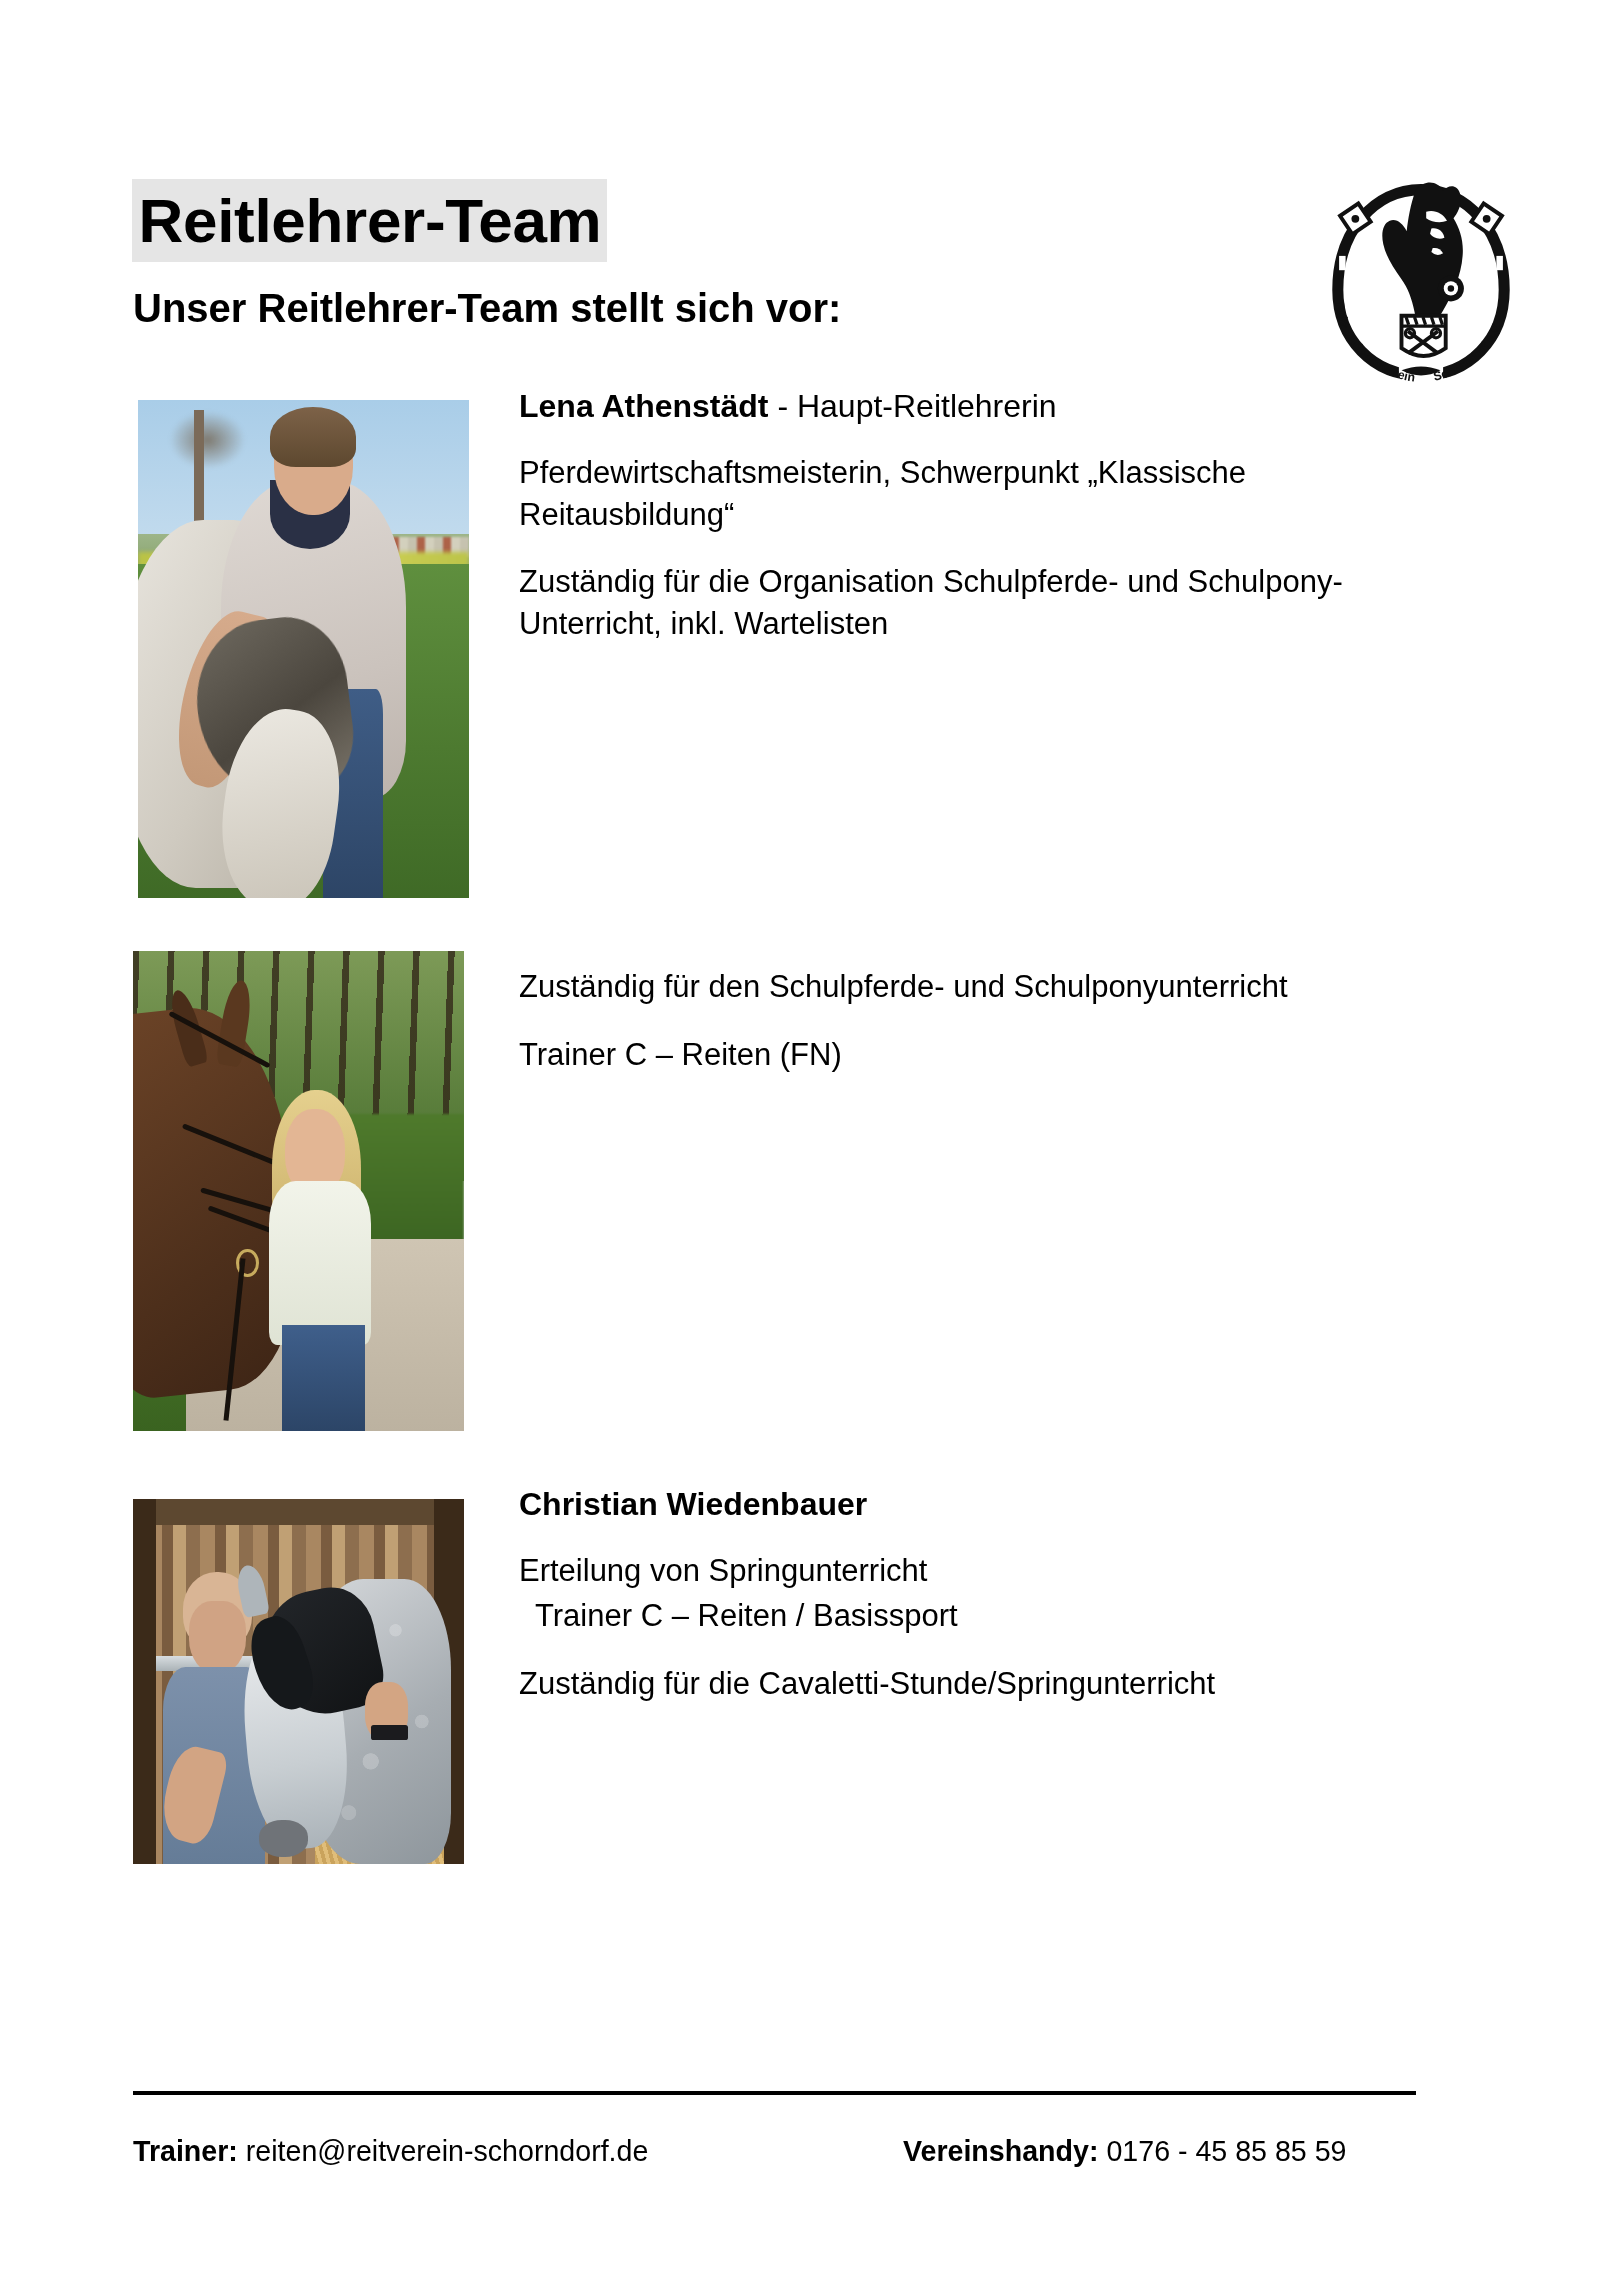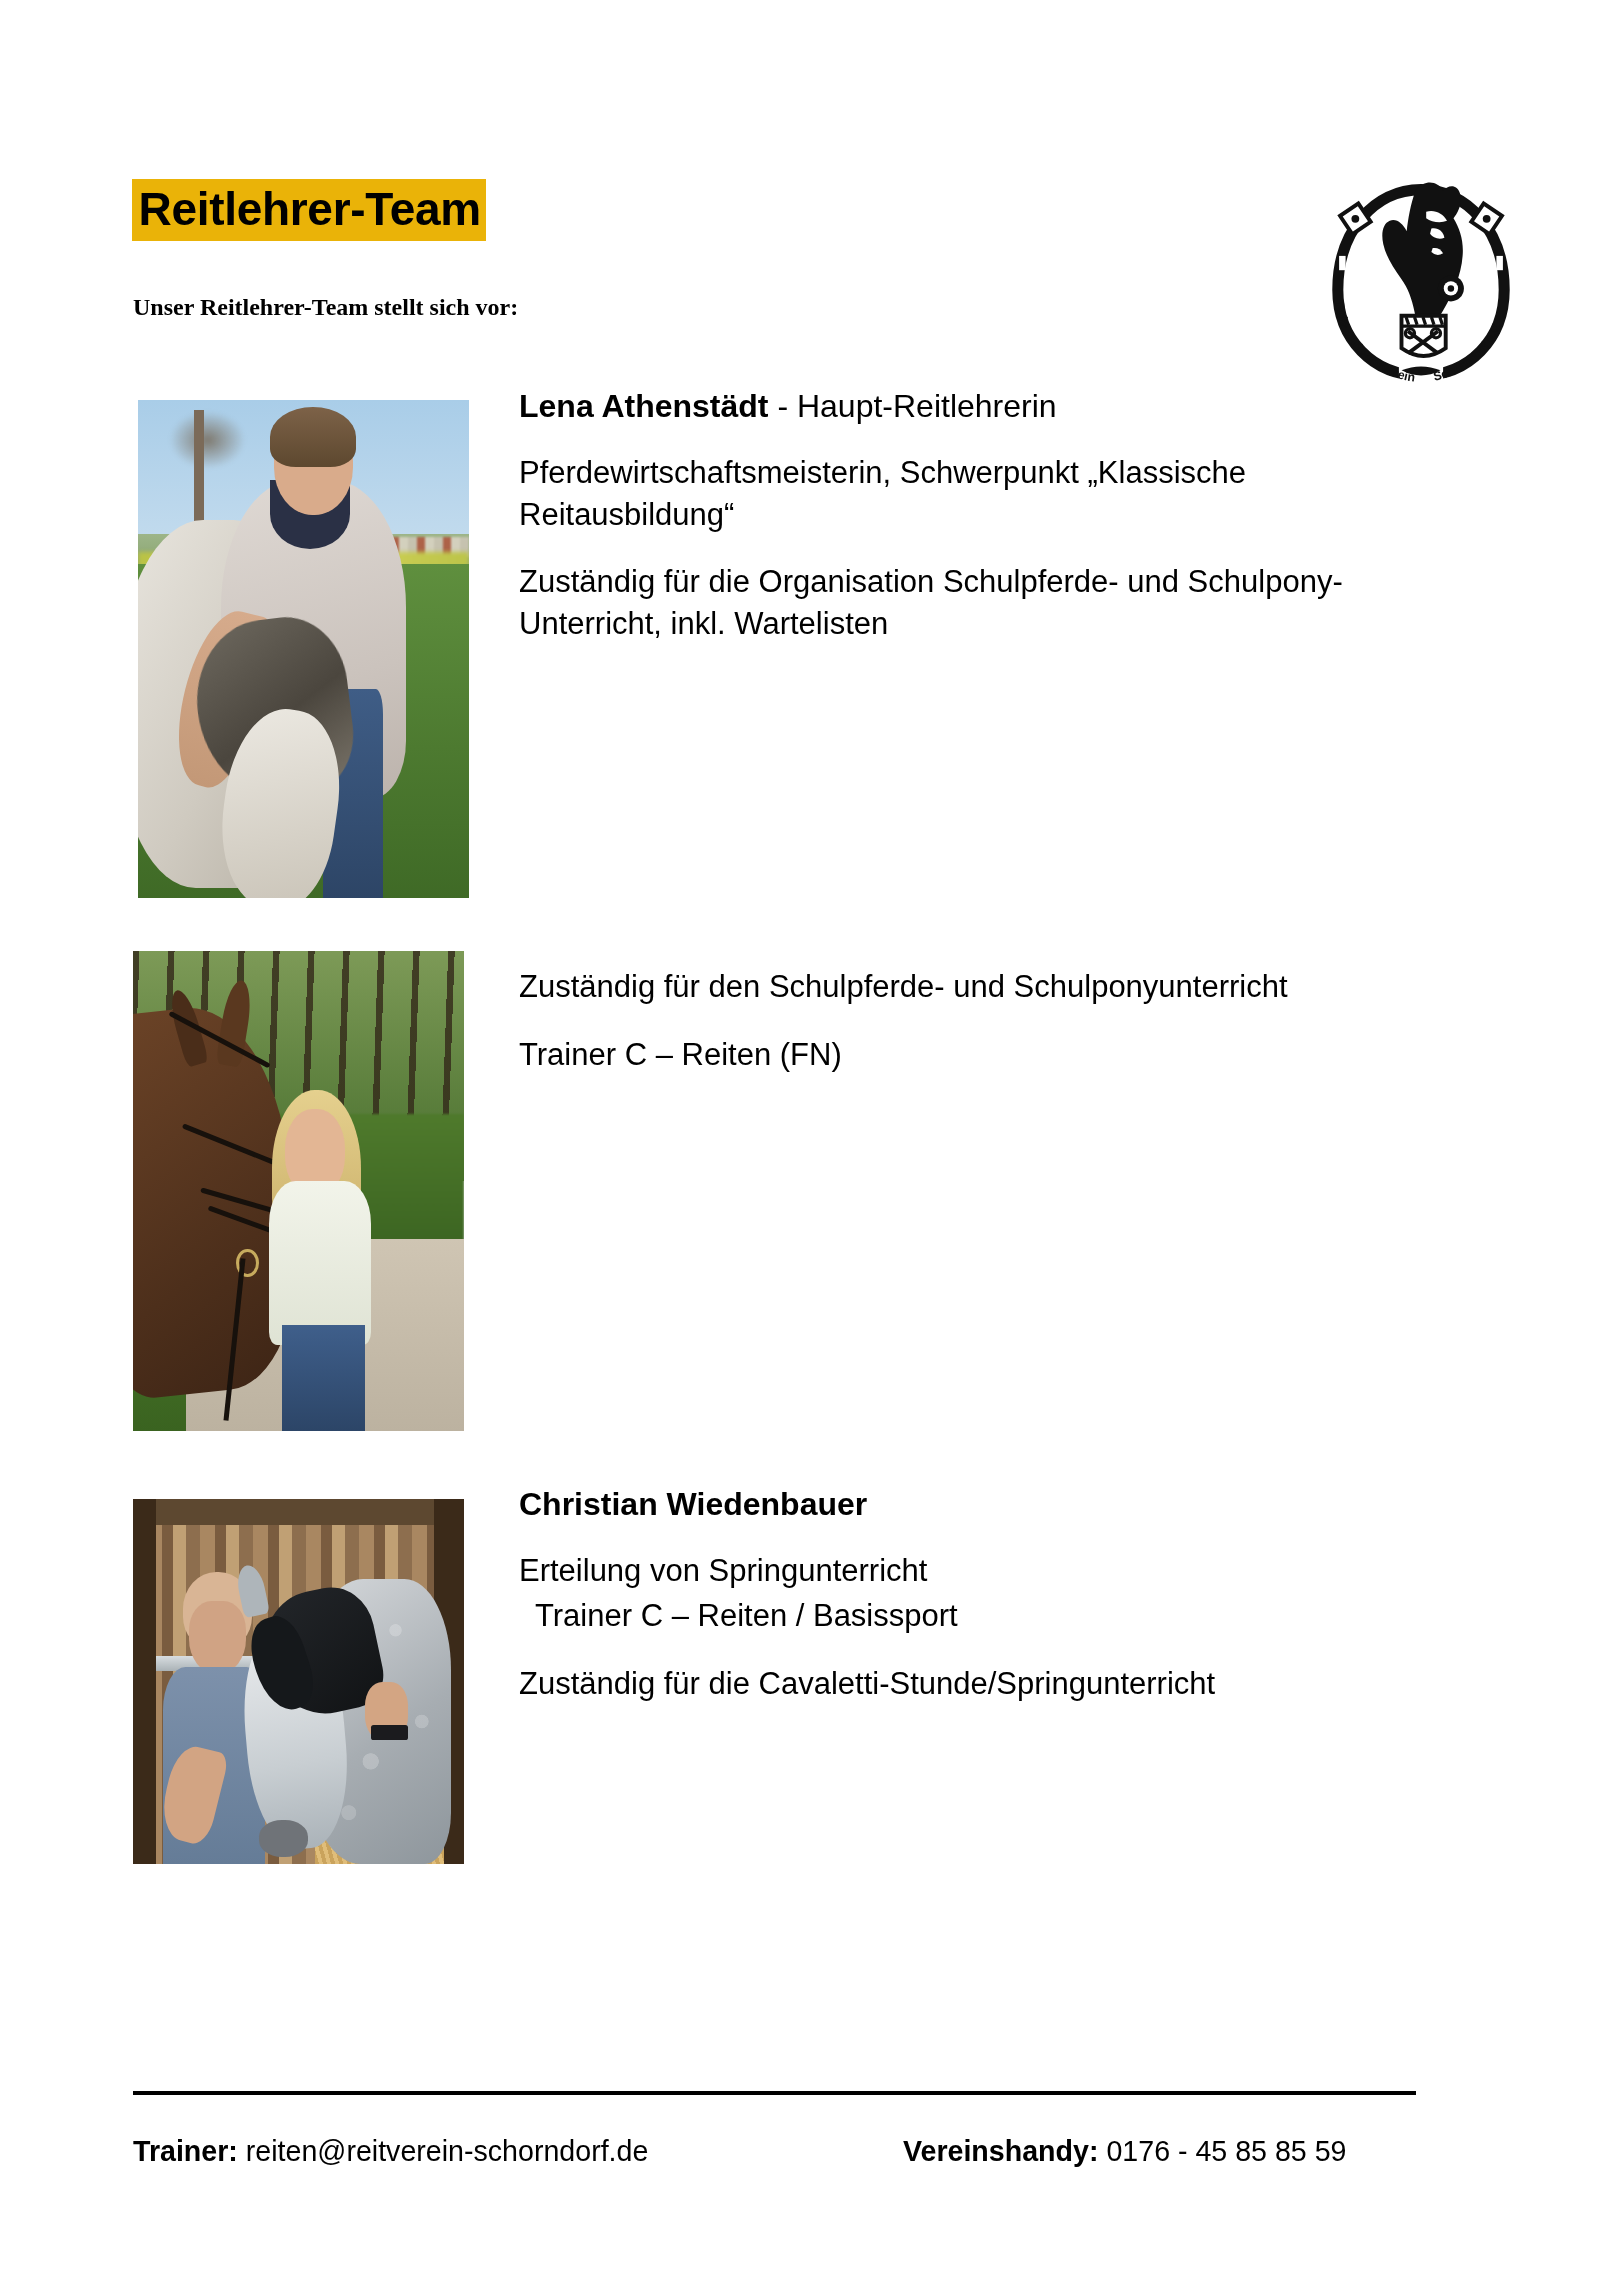"Reitlehrer-Team" .doc-title { background: #eab308 -> #e5e5e5; font-size: 46px -> 62px }
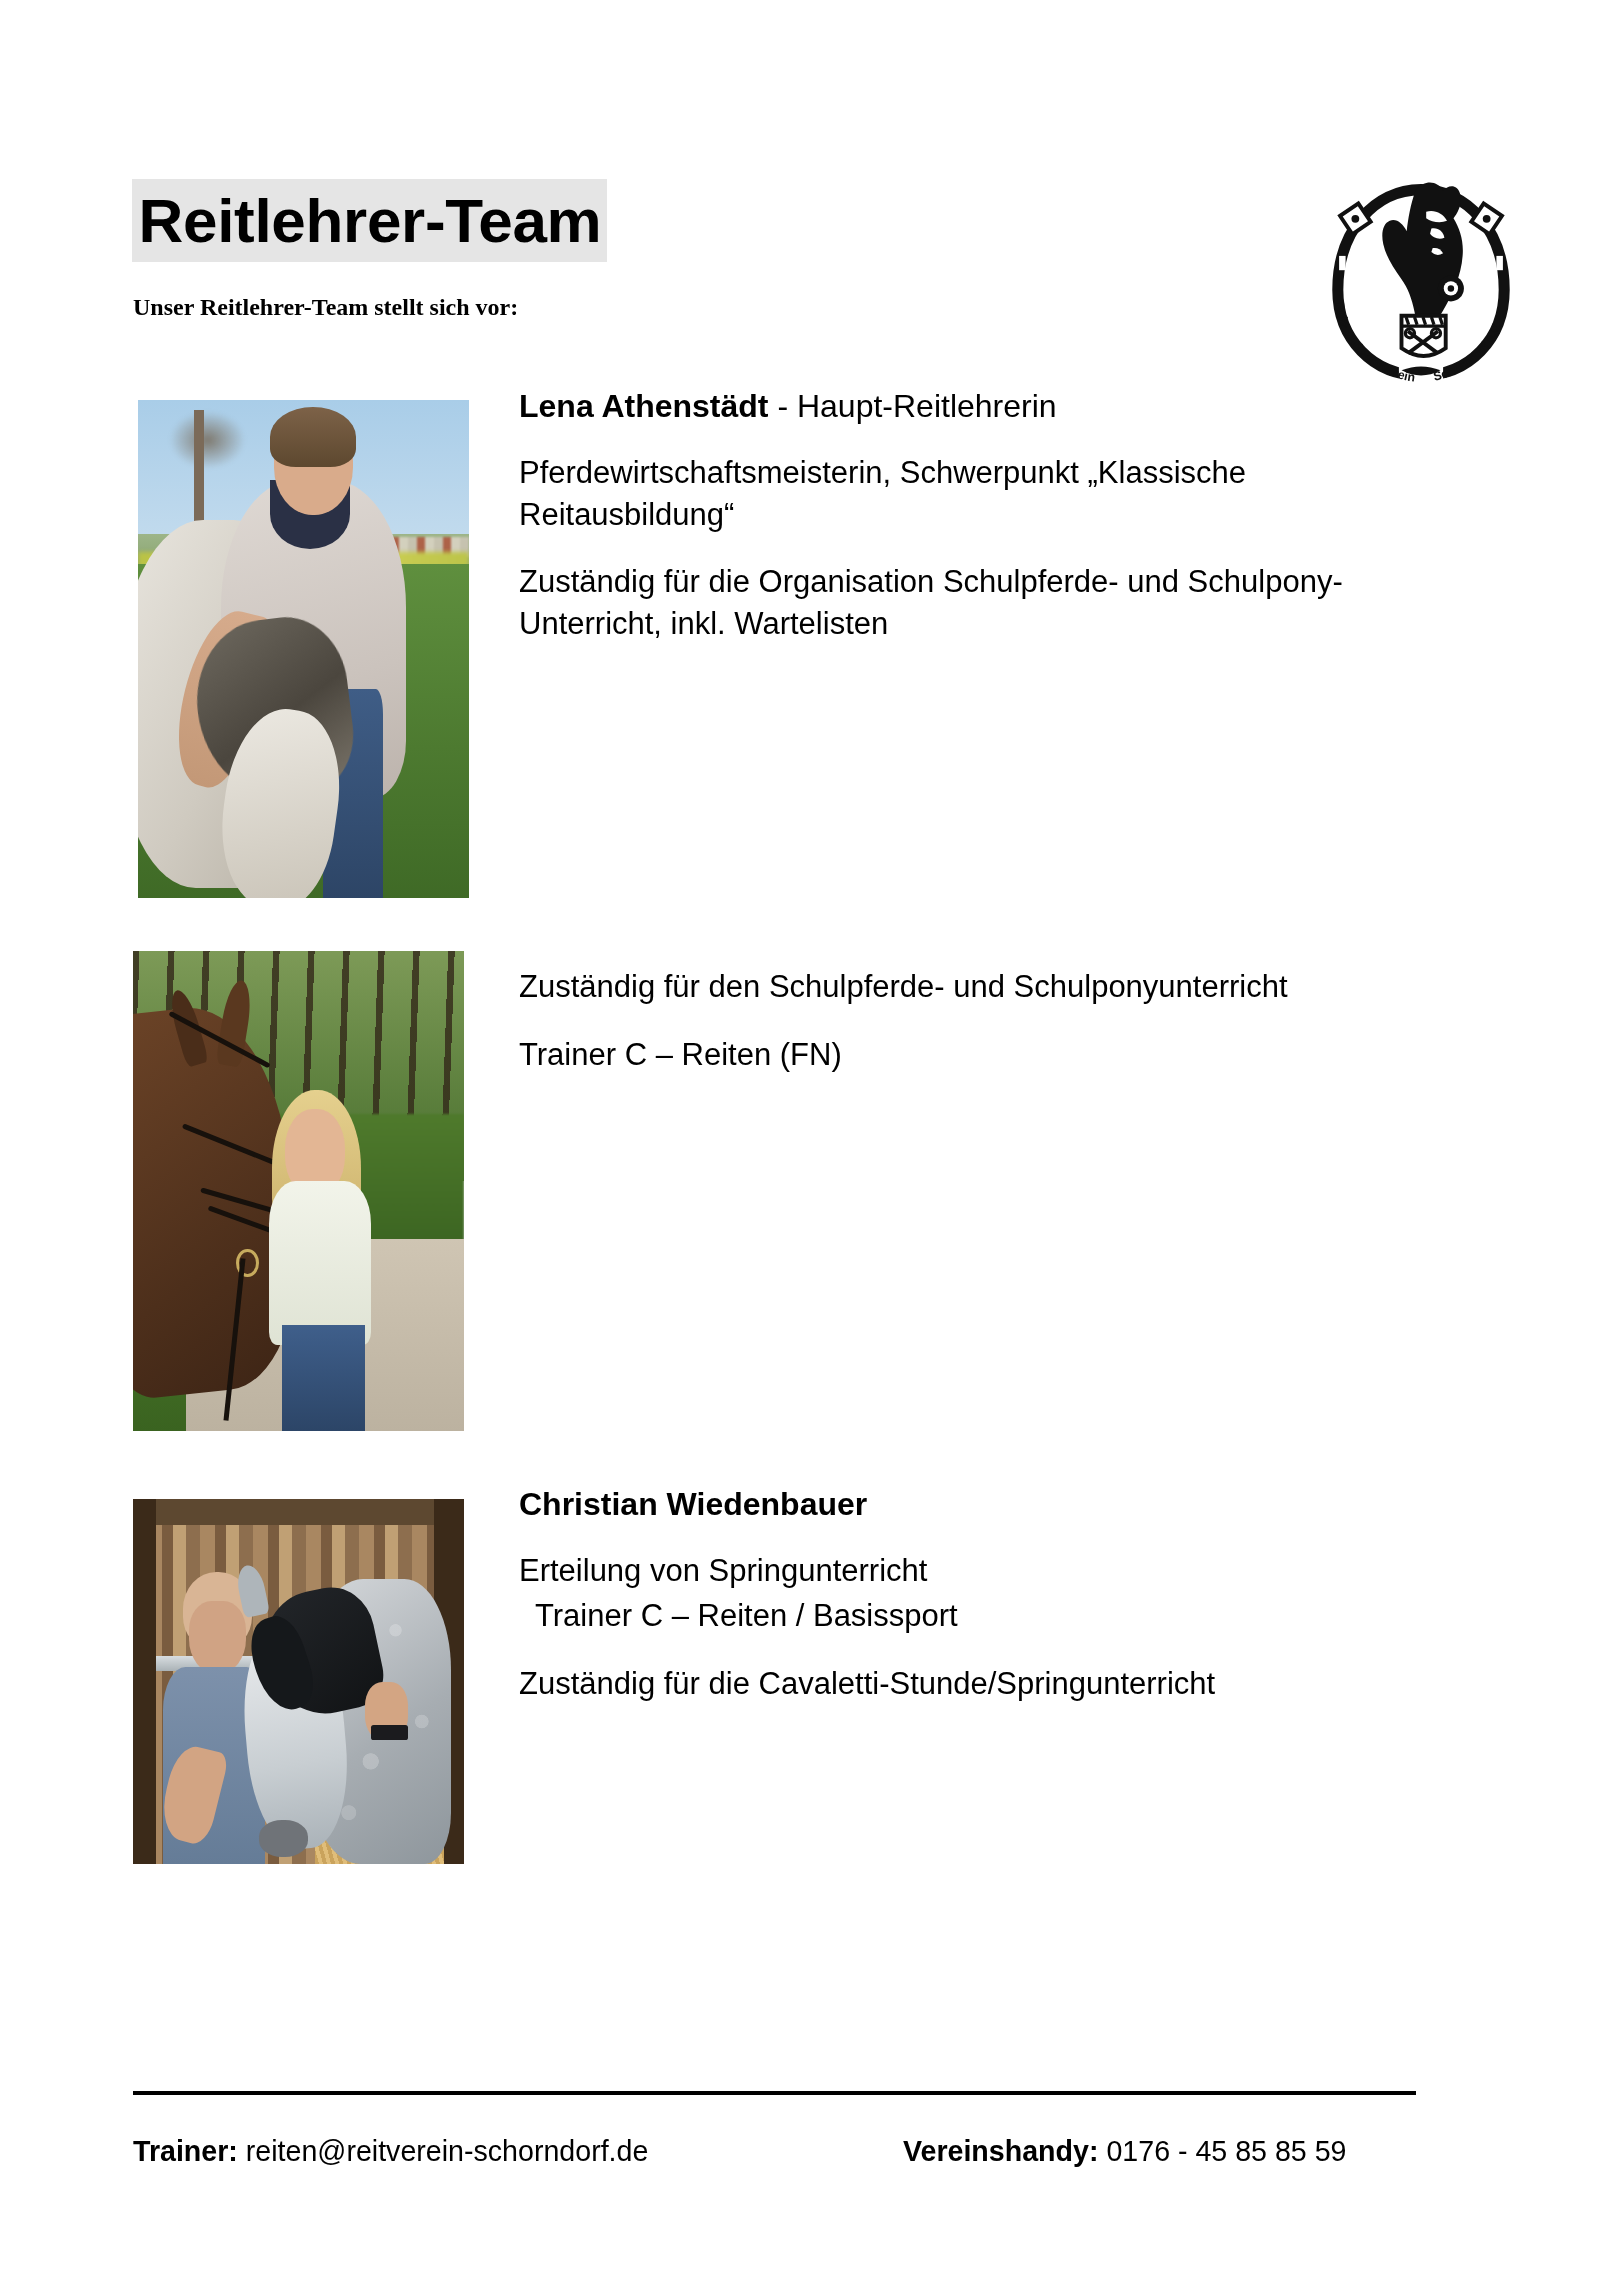"Unser Reitlehrer-Team stellt sich vor:" .subtitle { font-family: Liberation Serif, serif -> none; font-size: 24px -> 40px; top: 293px -> 284px }
